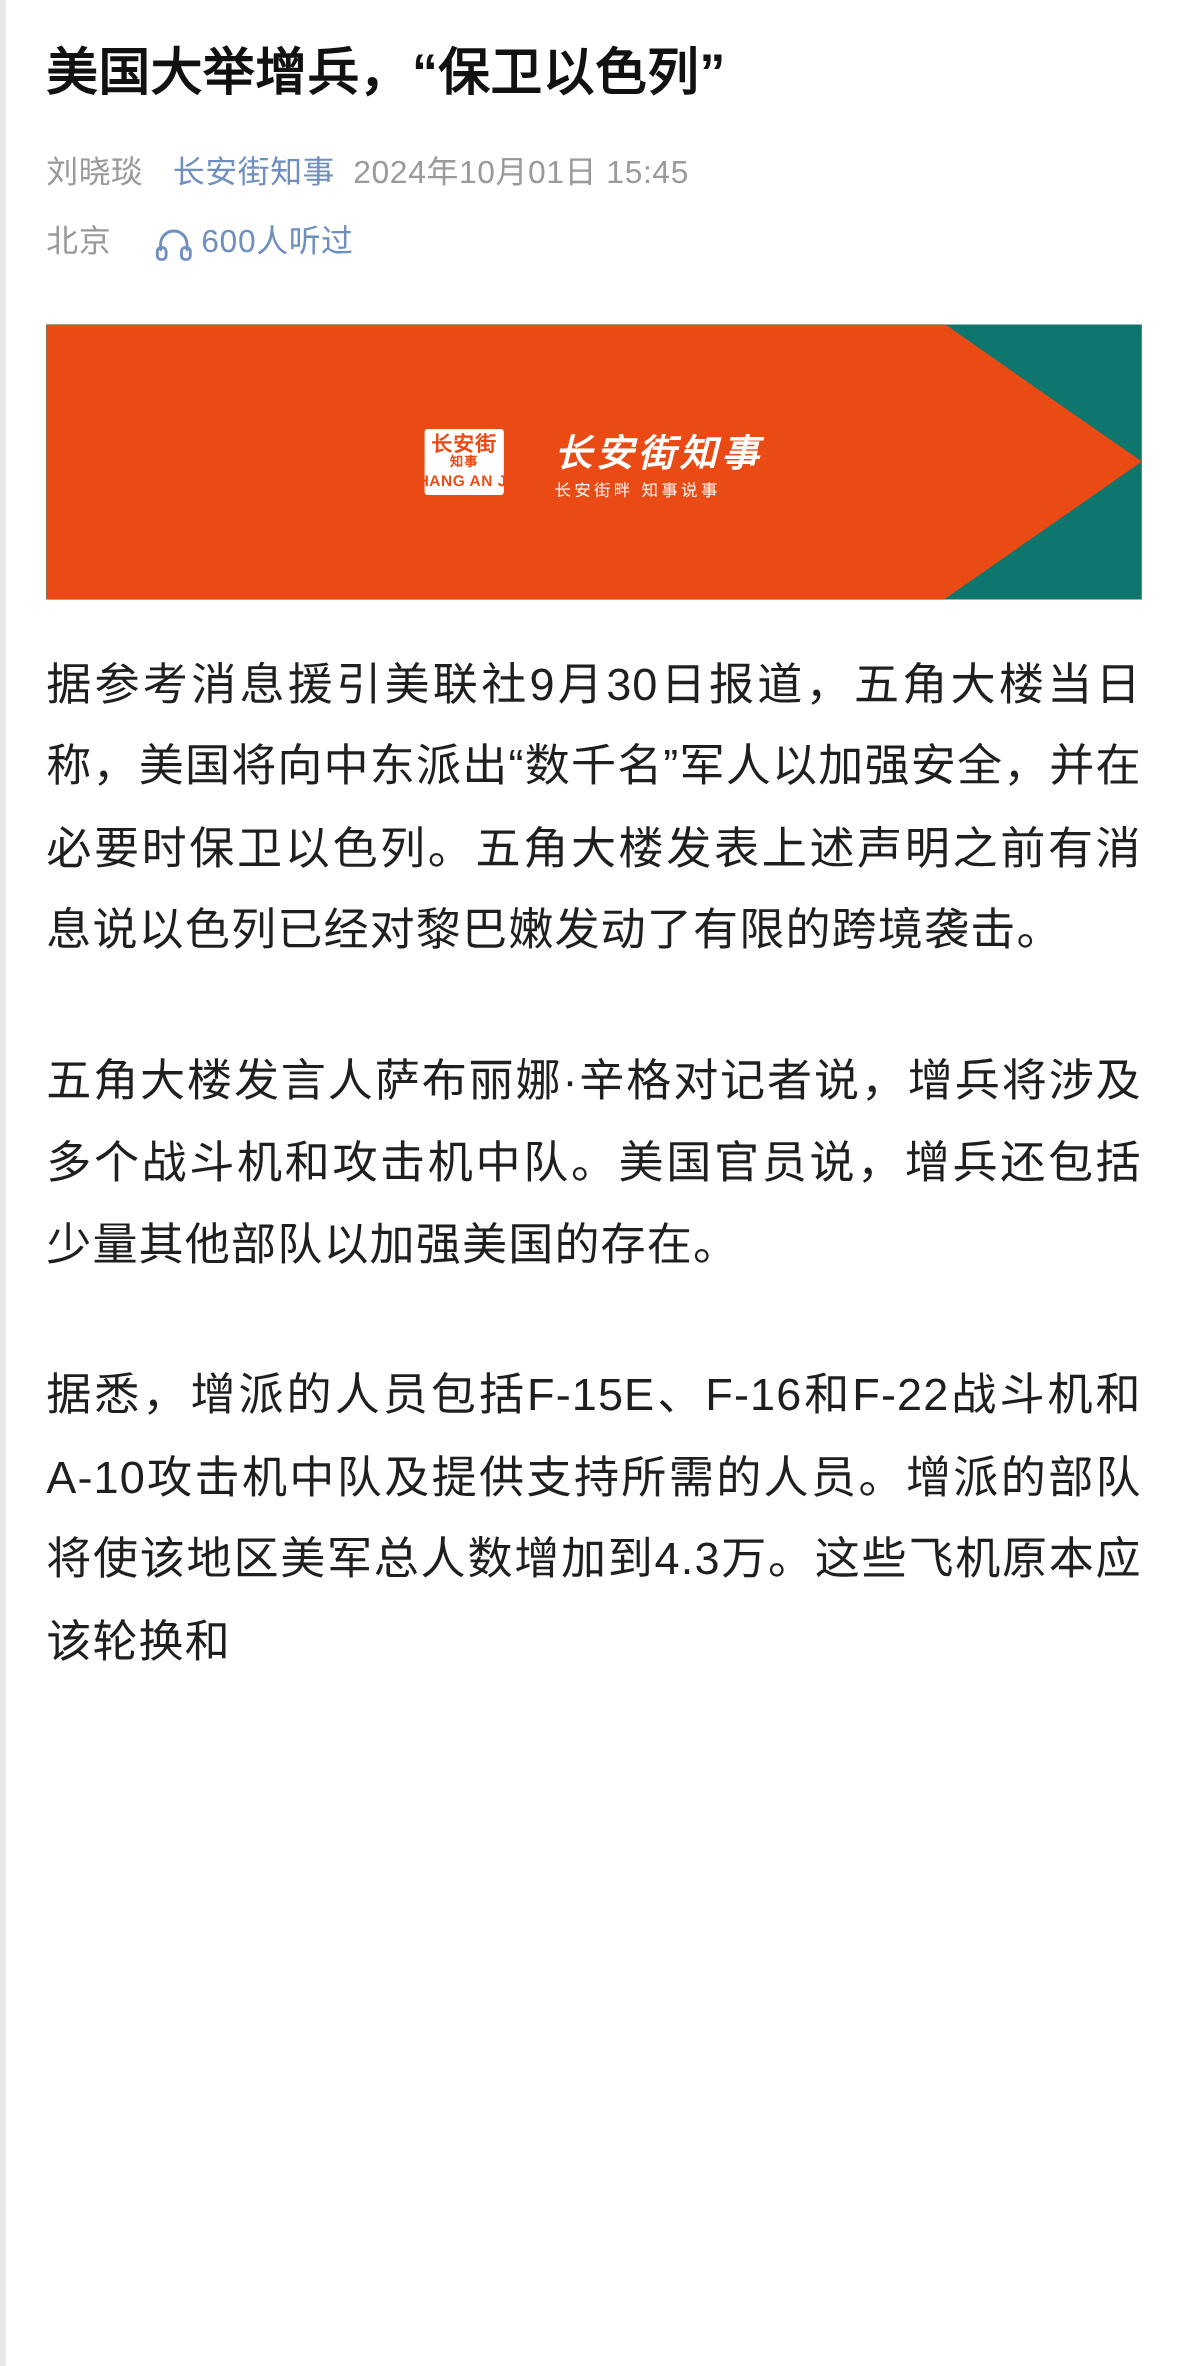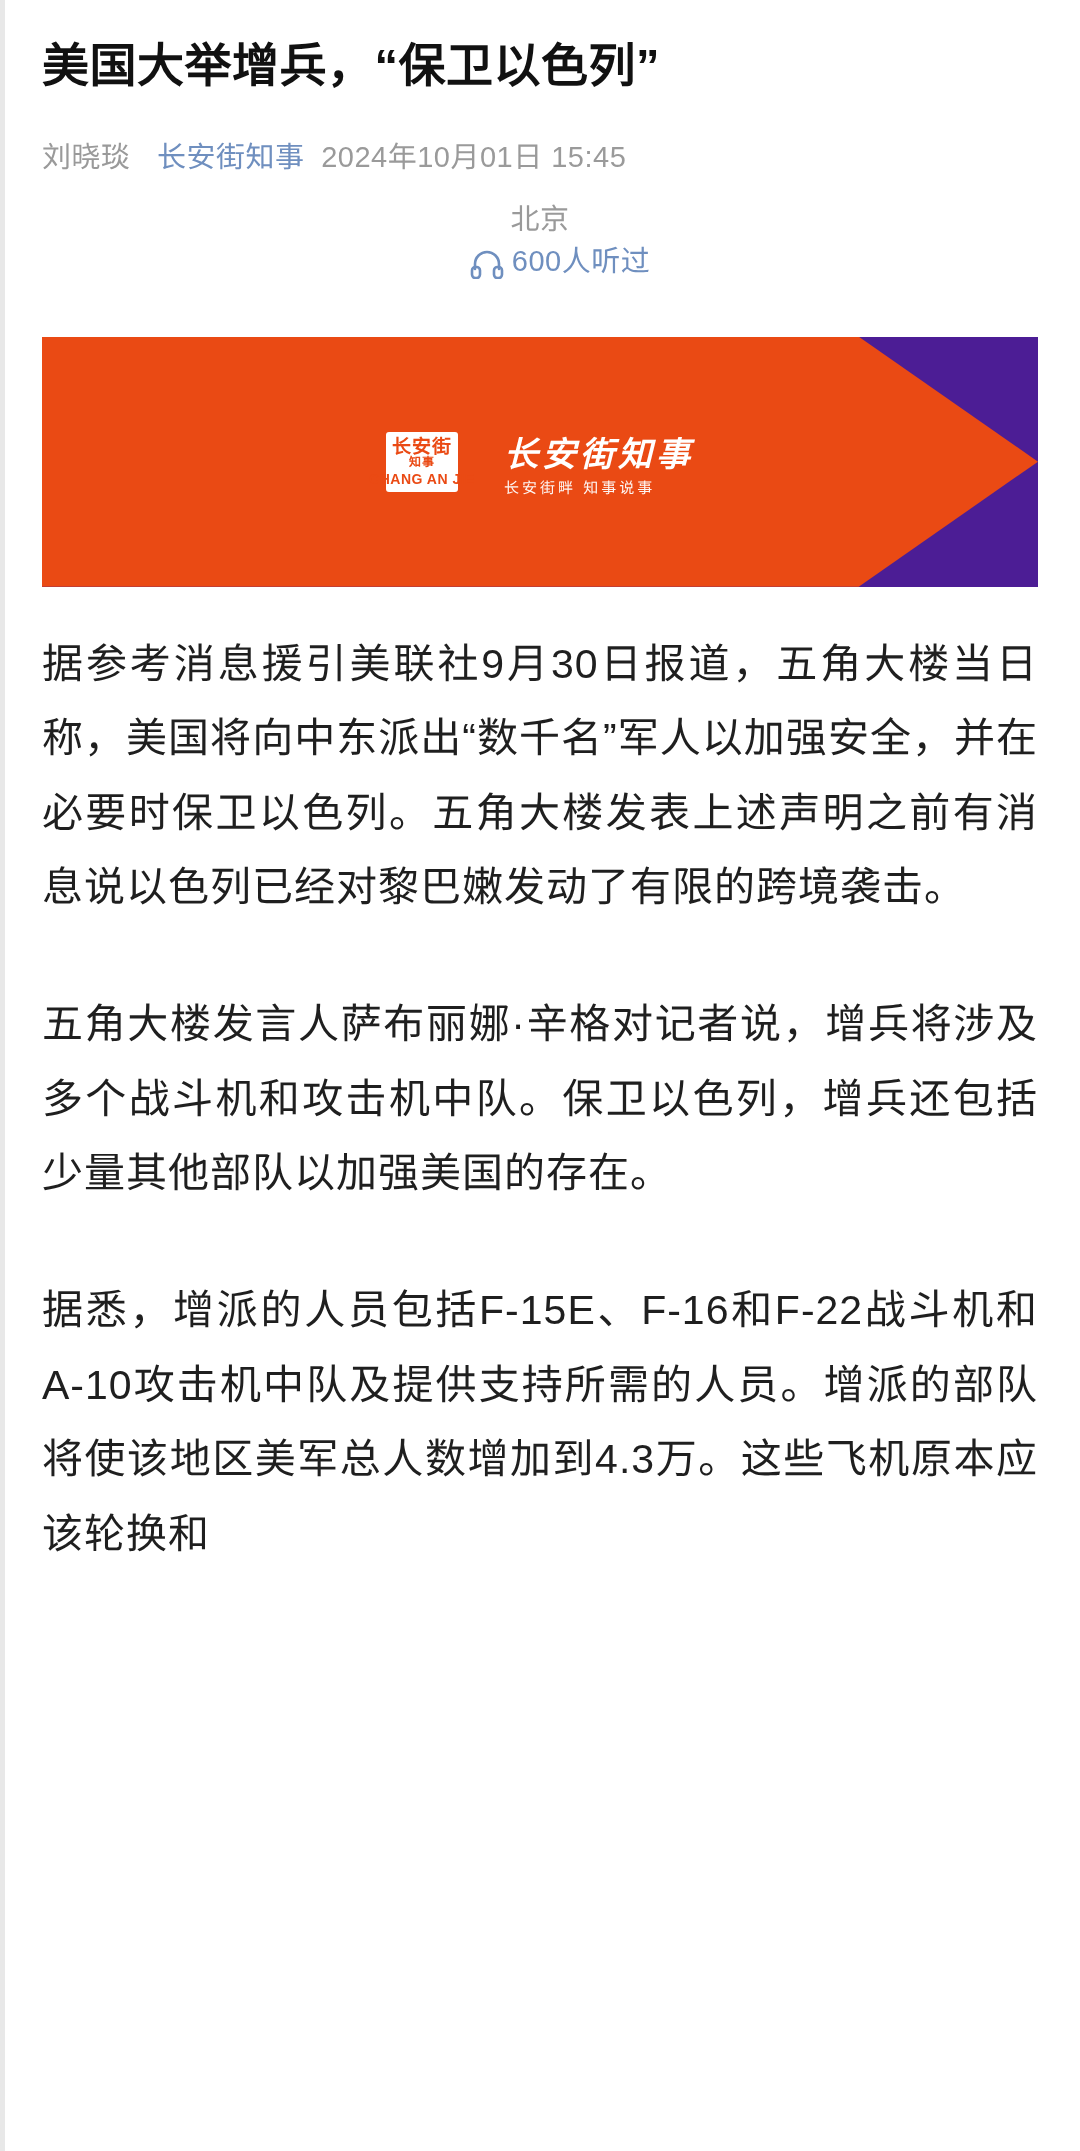"北京" .meta-row2 { flex-direction: column -> none }
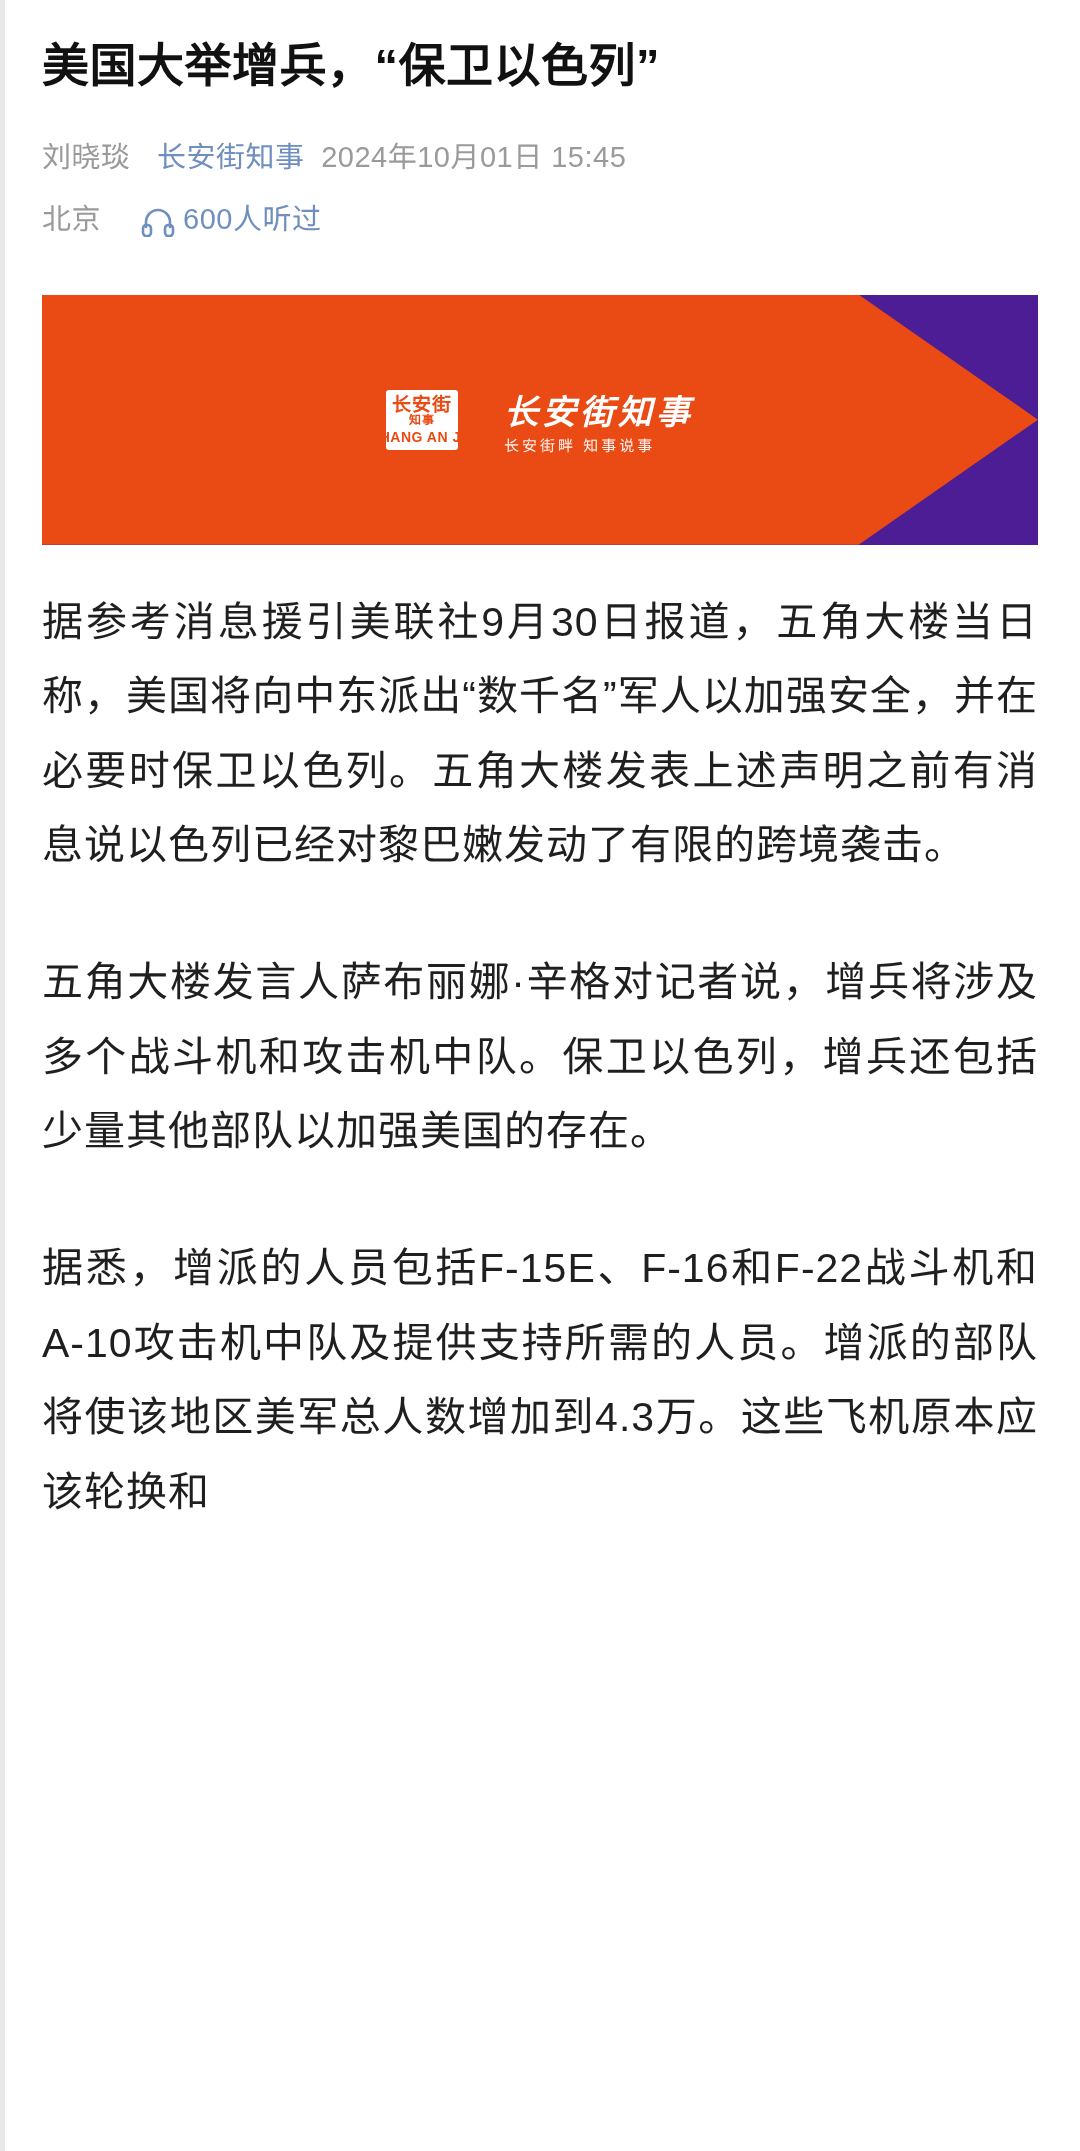"长安街" .banner { background: #4c1d95 -> #0f766e }
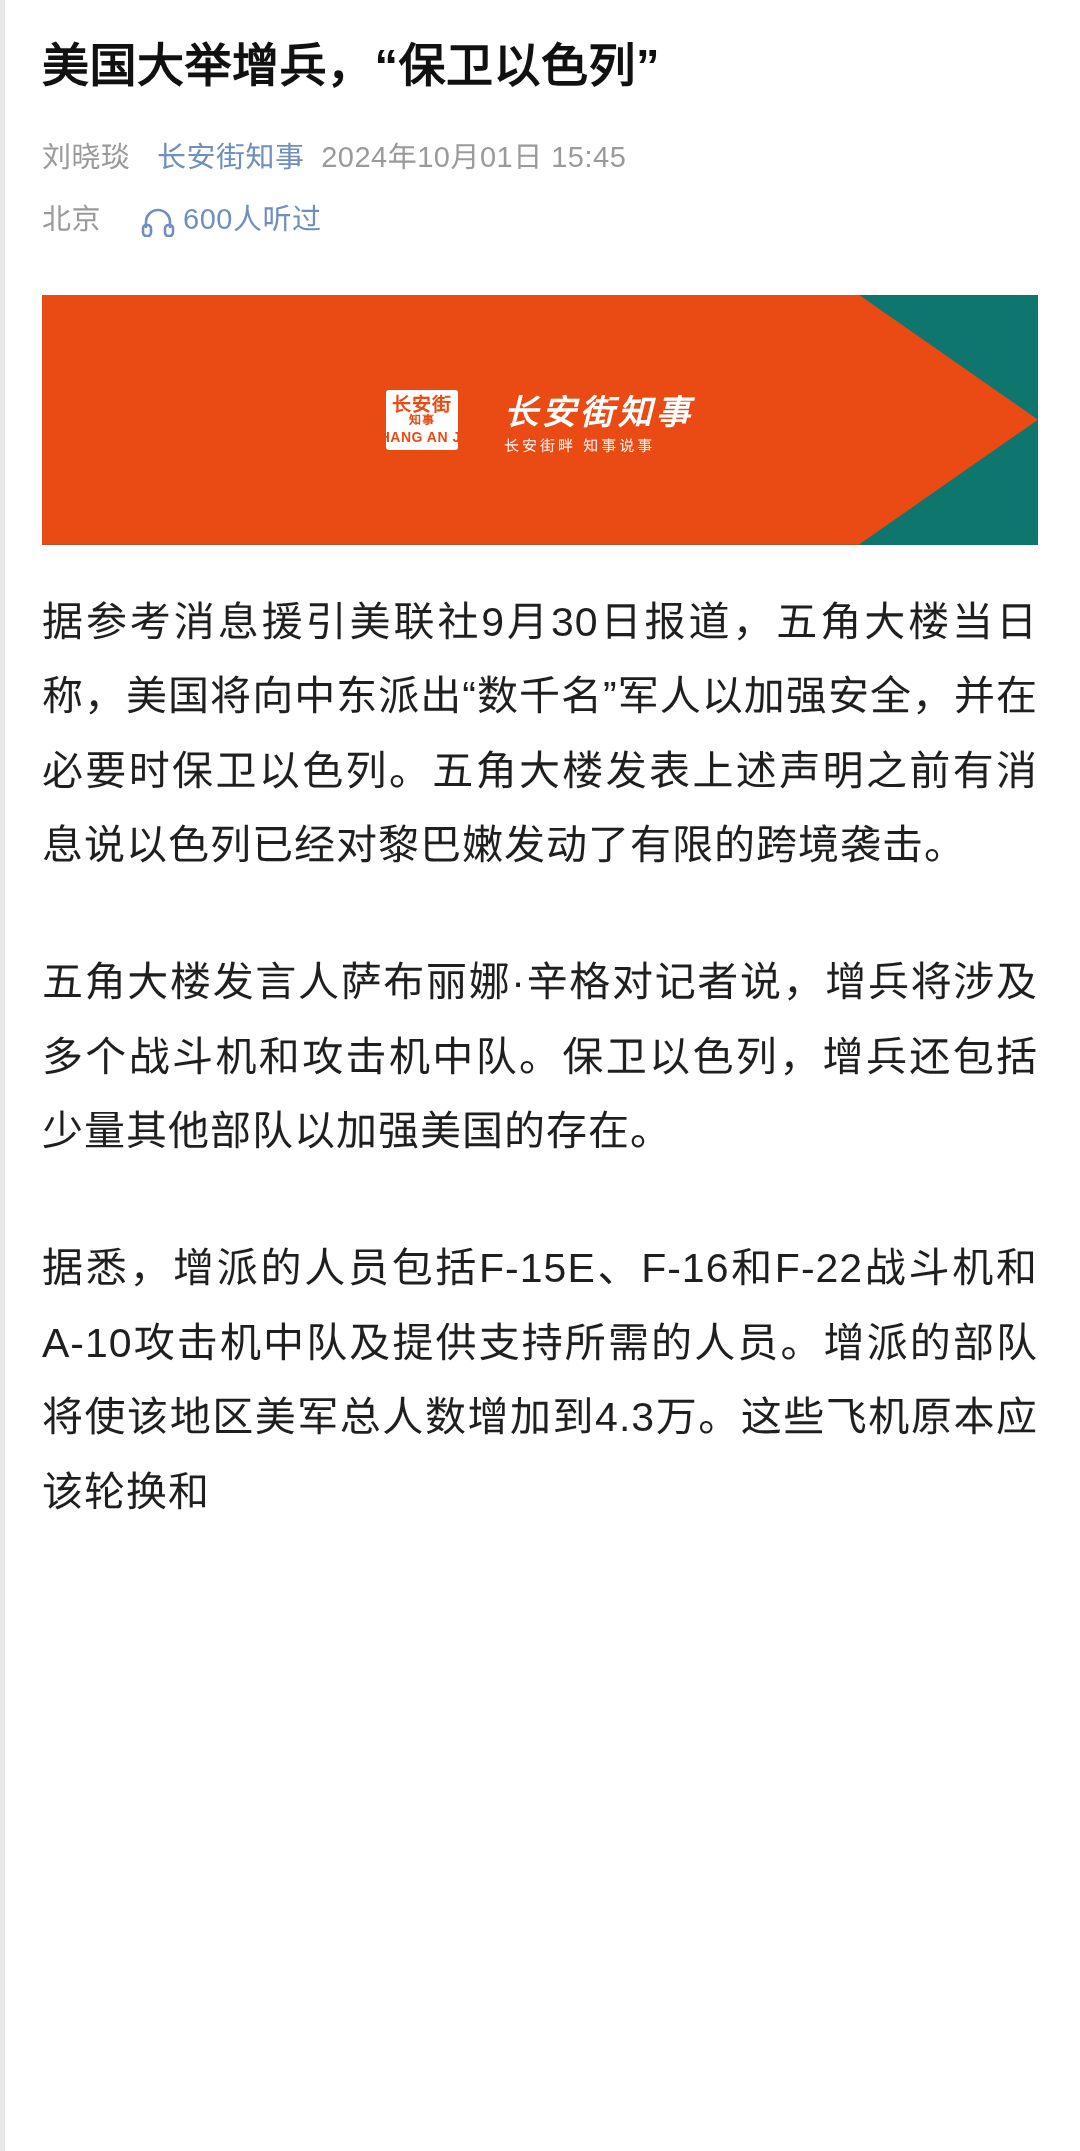"五角大楼发言人萨布丽娜·辛格对记者说，增兵将涉及多个战斗机和攻击机中队。保卫以色" p.para { text: 保卫以色列 -> 美国官员说 }
